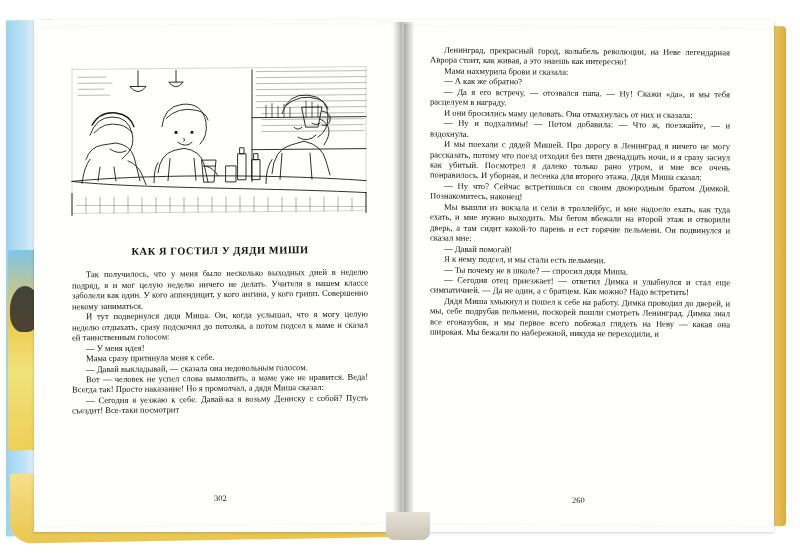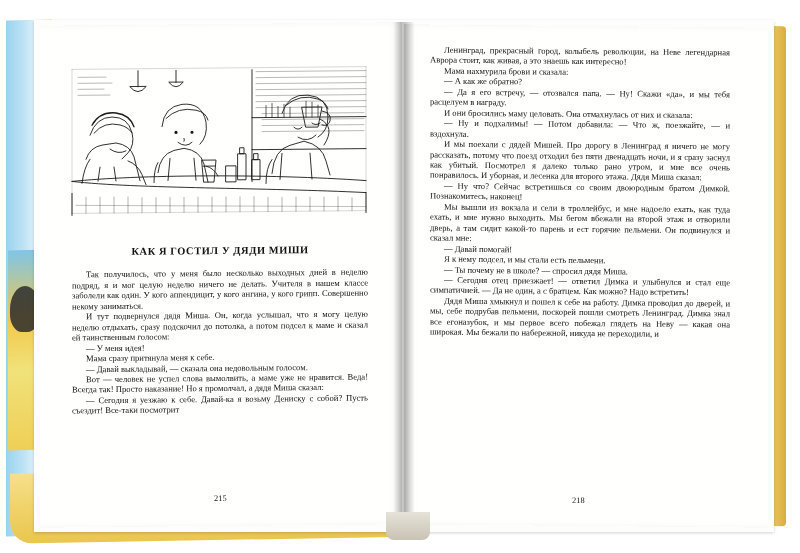"215" div.folio { text: 215 -> 302 }
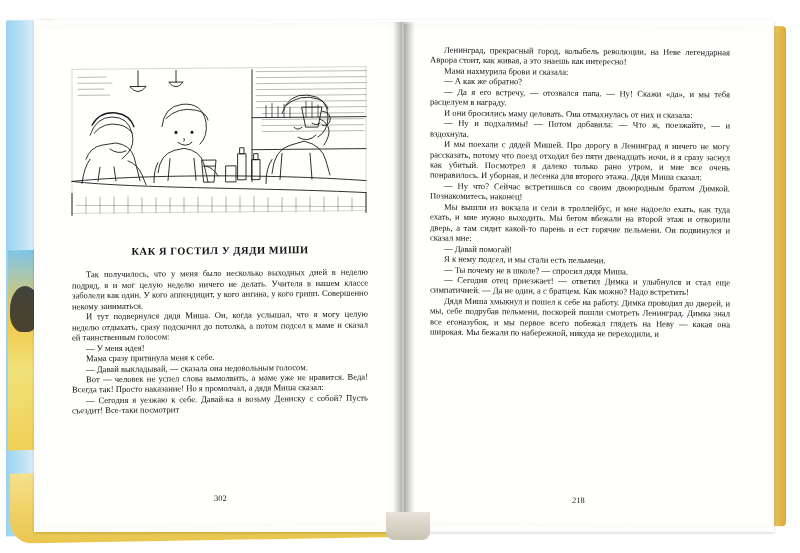"218" div.folio { text: 218 -> 260 }
